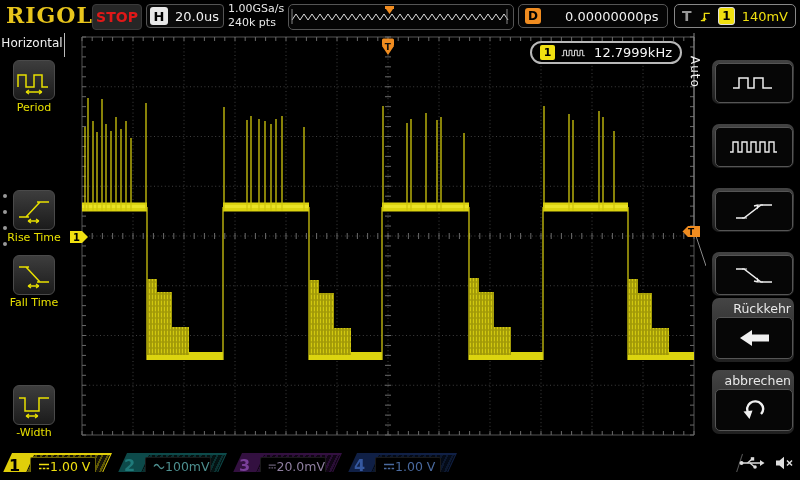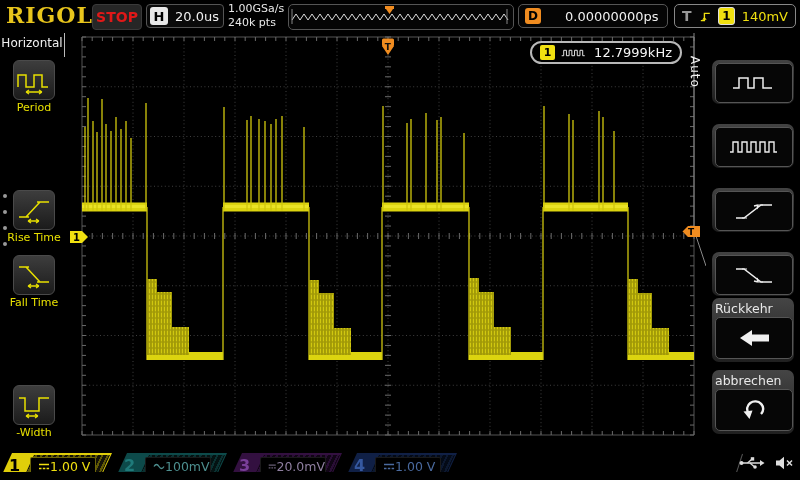"Rückkehr" .rp-group-label { text-align: left -> right }
